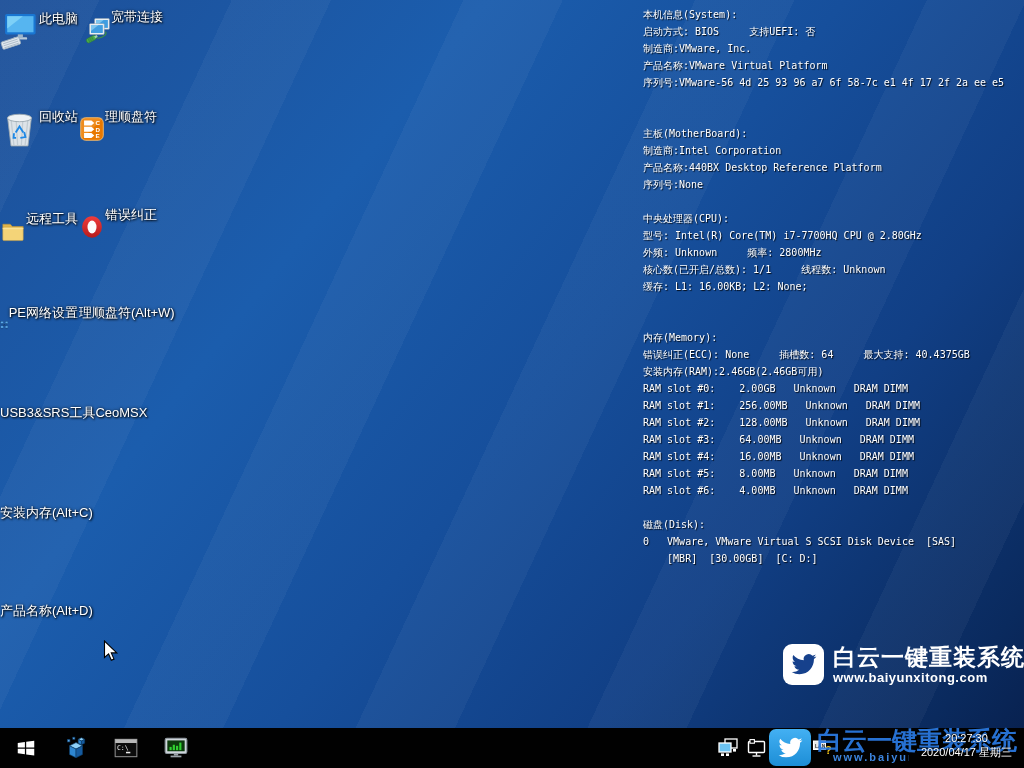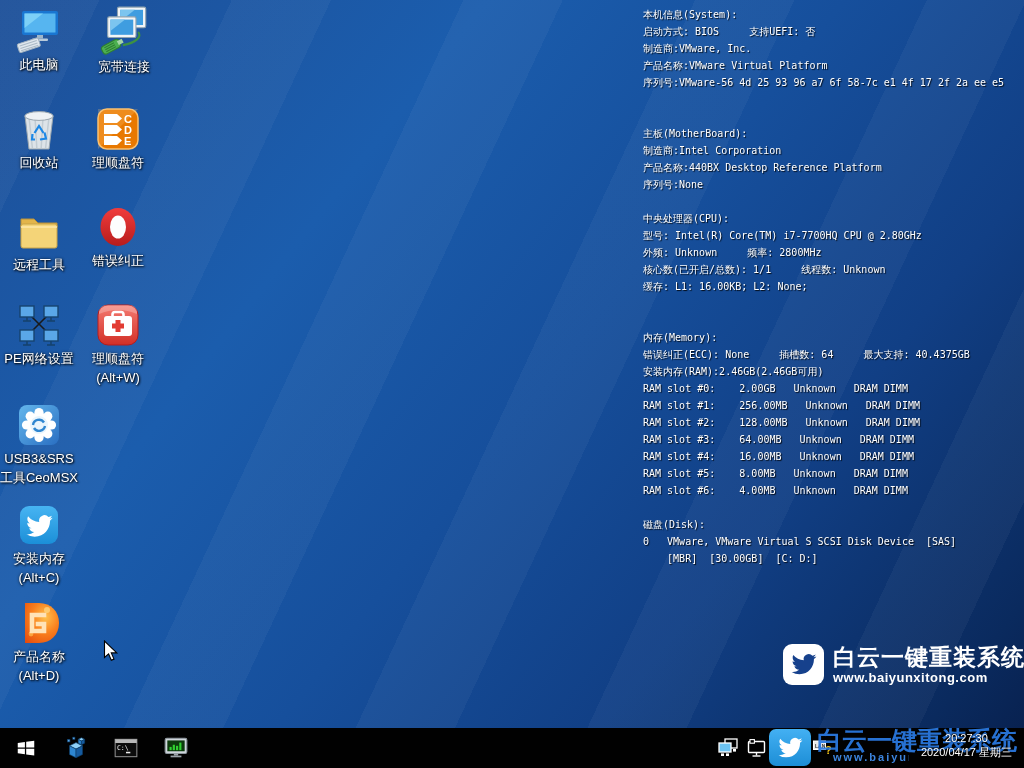"此电脑" .icell { align-items: center -> flex-start; flex-direction: column -> row }
